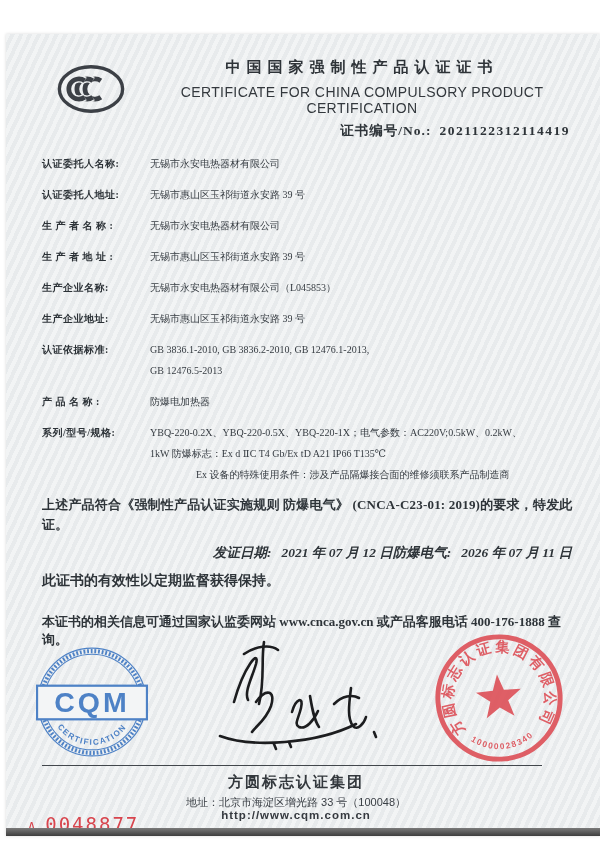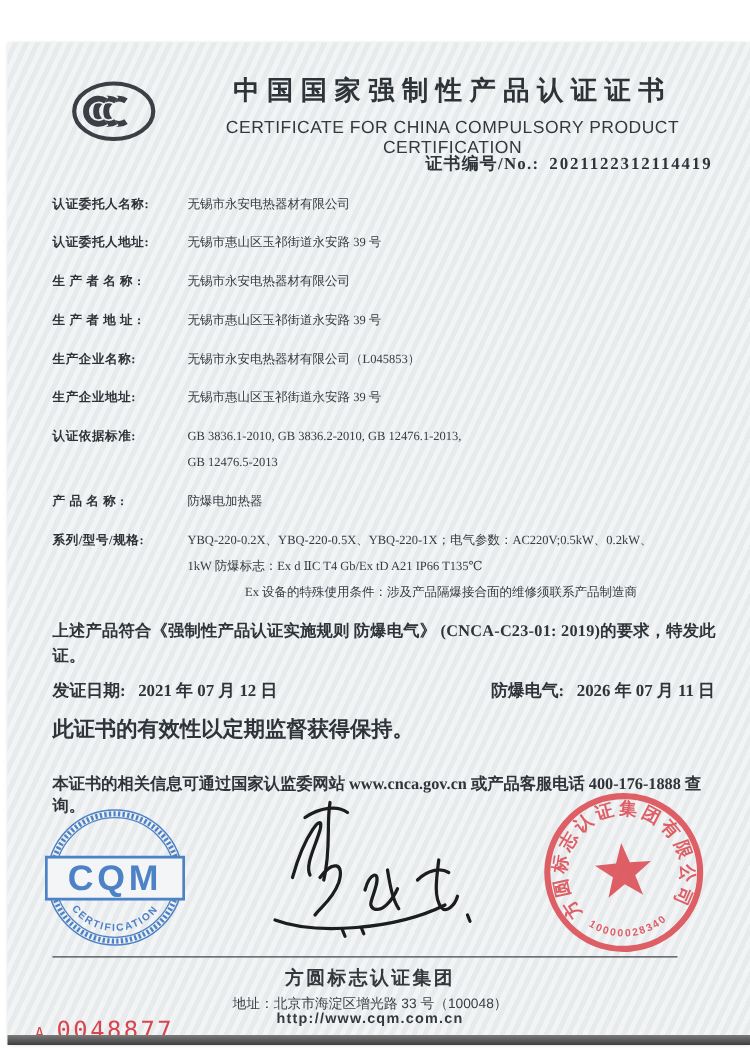"中国国家强制性产品认证证书" .title-zh { font-size: 21px -> 15px }
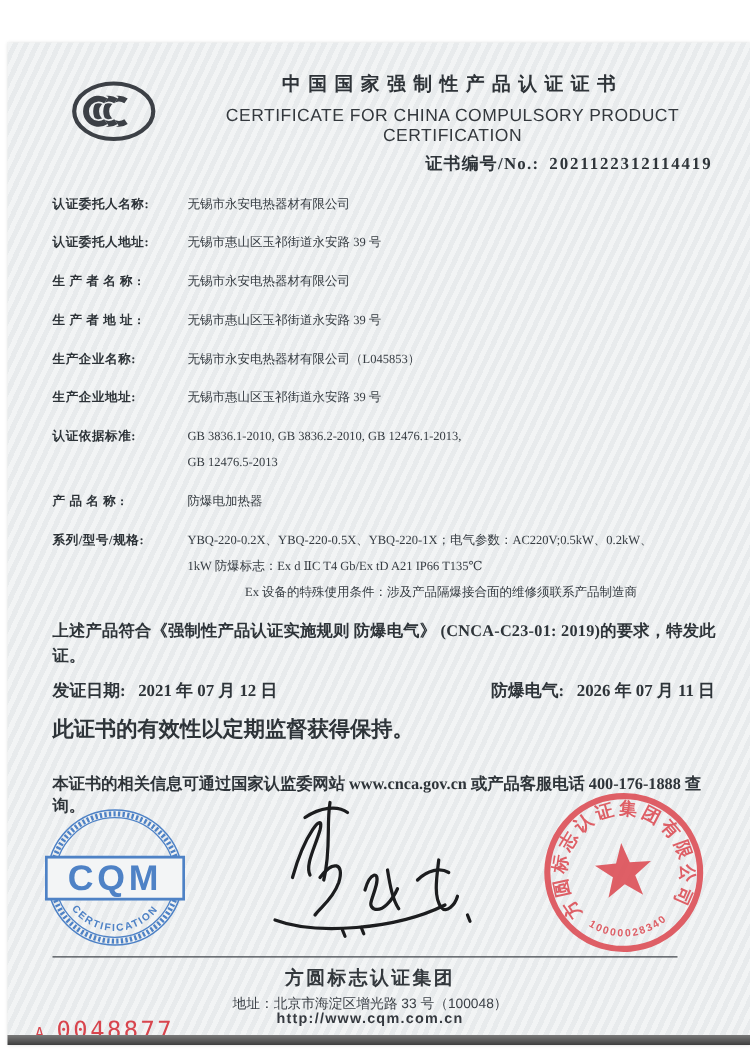"发证日期: 2021 年 07 月" .dates { font-style: none -> italic; justify-content: space-between -> flex-end }
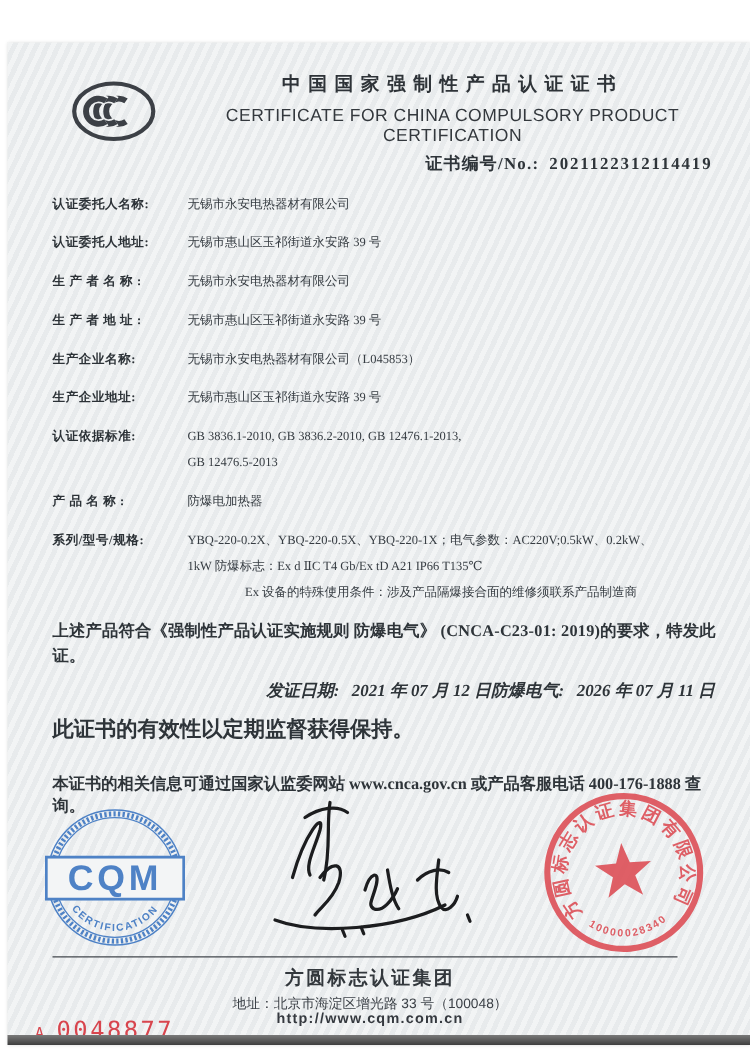"此证书的有效性以定期监督获得保持。" .note1 { font-size: 17px -> 14px }
